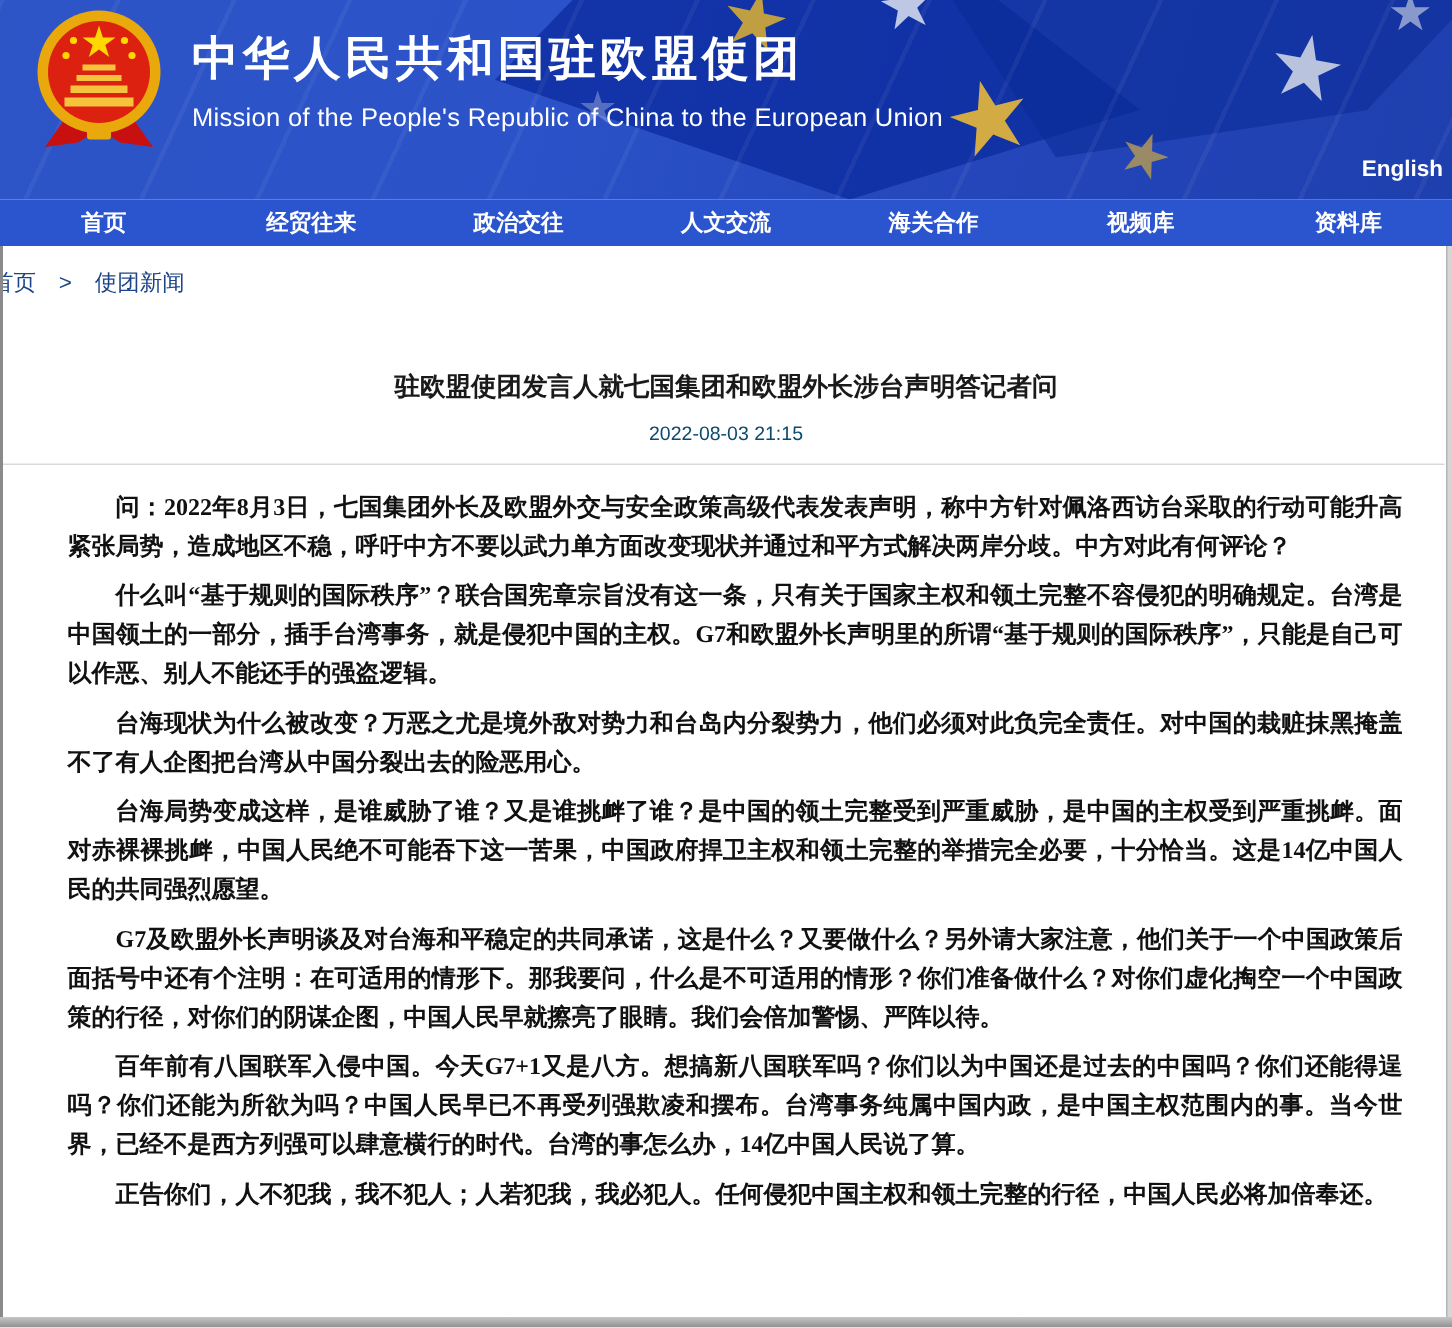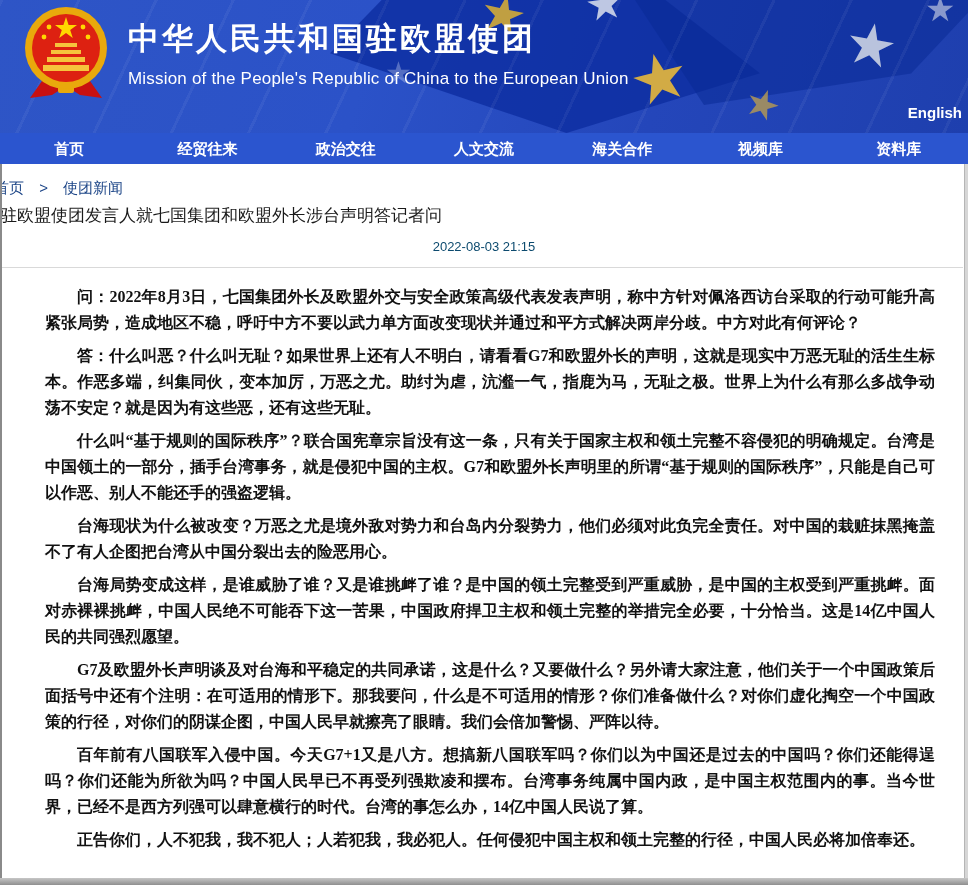"驻欧盟使团发言人就七国集团和欧盟外长涉台声明答记者问" .article-title { font-weight: 400 -> 700; margin-top: none -> 42px; text-align: none -> center }
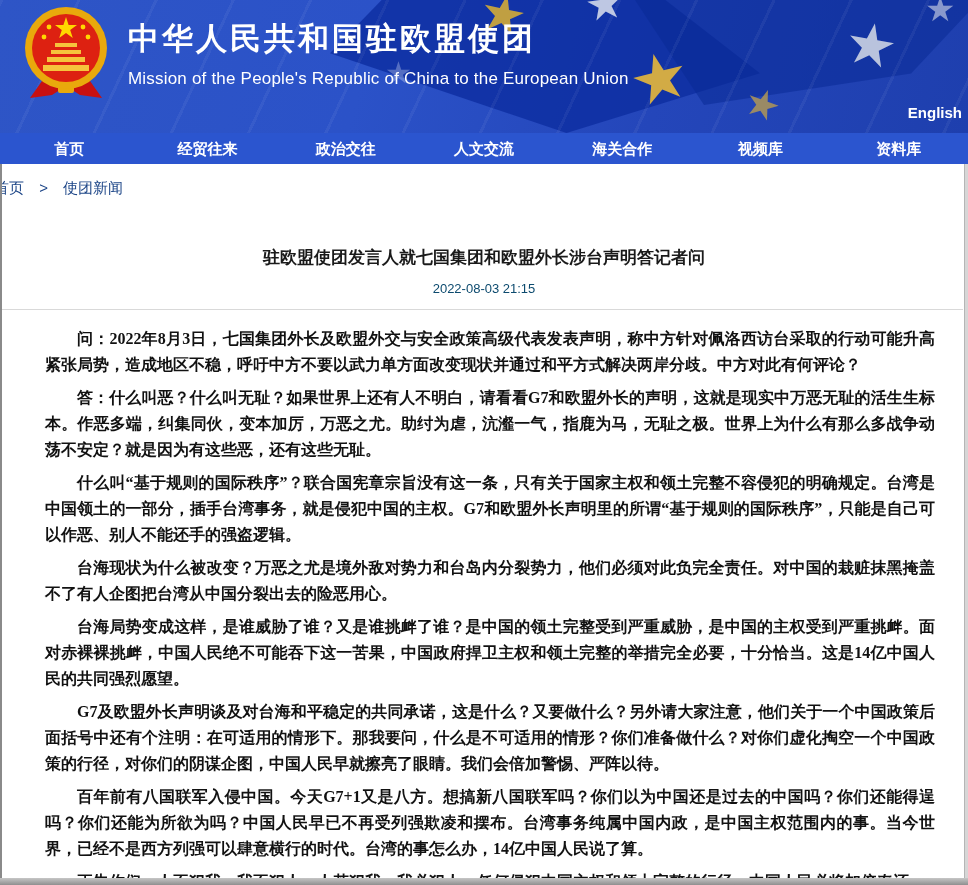"答：什么叫恶？什么叫无耻？如果世界上还有人不明白，请看看G7和欧盟外长的声明，这" p { html: <p>答：什么叫恶？什么叫无耻？如果世界上还有人不明白，请看看G7和欧盟外长的声明，这就是现实中万恶无耻的活生生标本。作恶多端，纠集同伙，变本加厉，万恶之尤。助纣为虐，沆瀣一气，指鹿为马，无耻之极。世界上为什么有那么多战争动荡不安定？就是因为有这些恶，还有这些无耻。</p> -> none }
